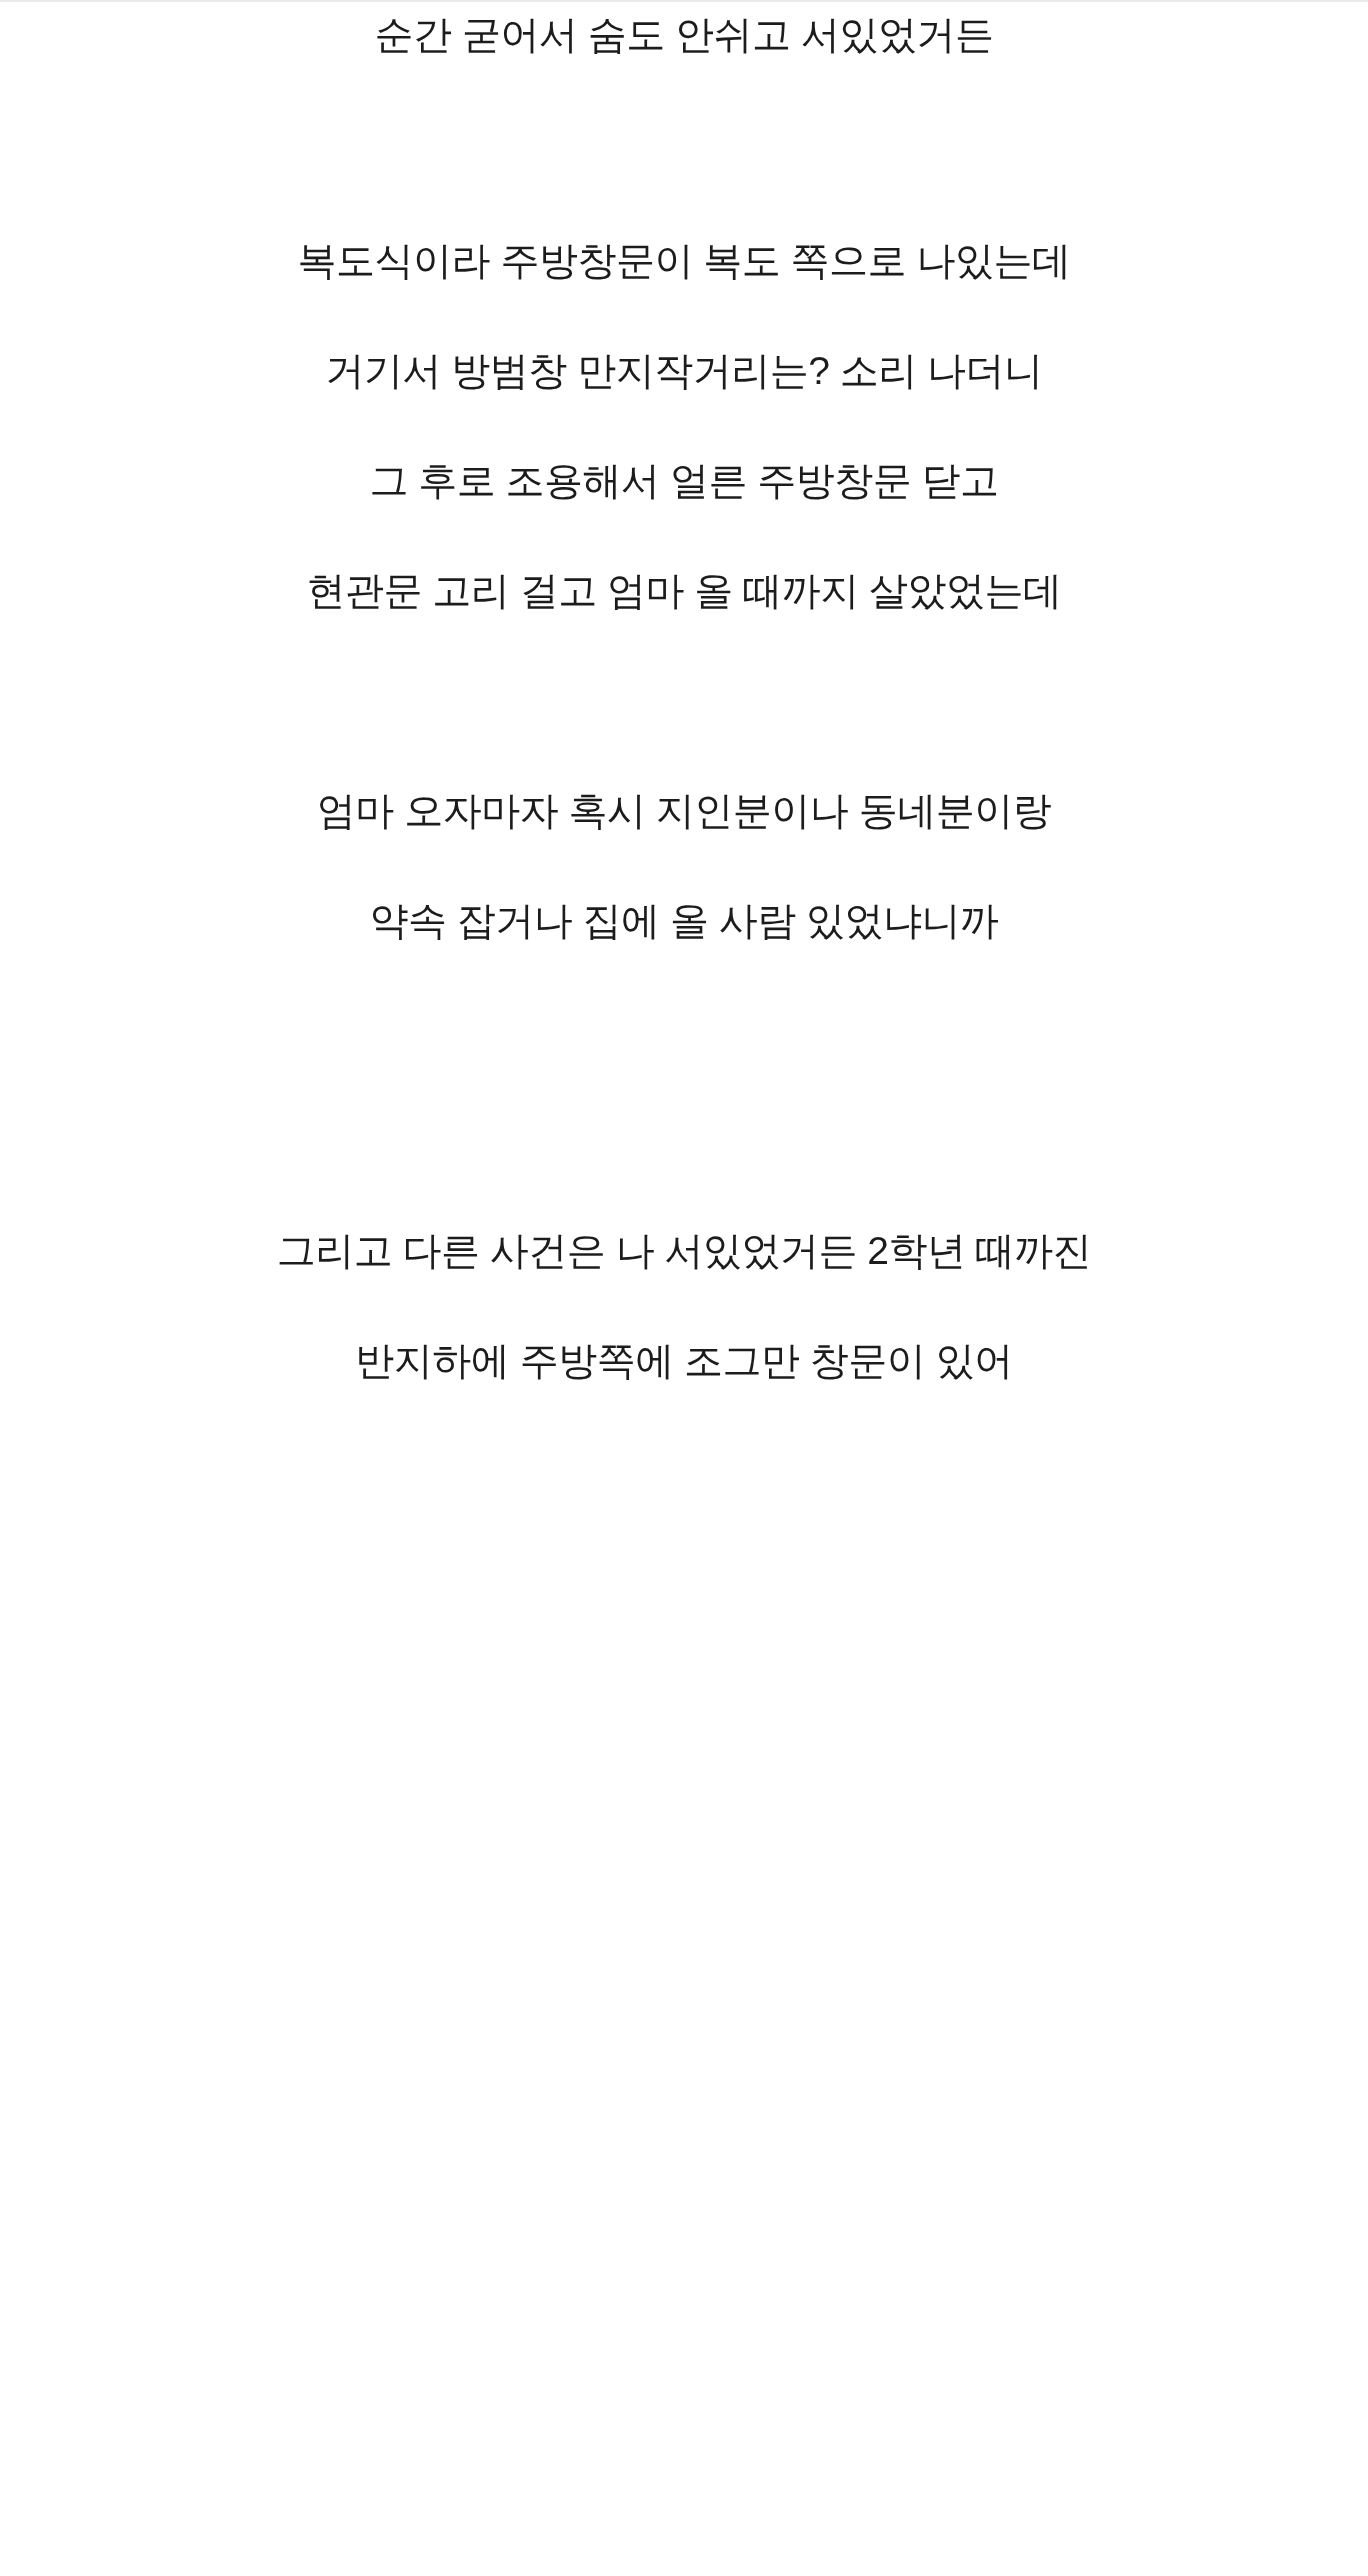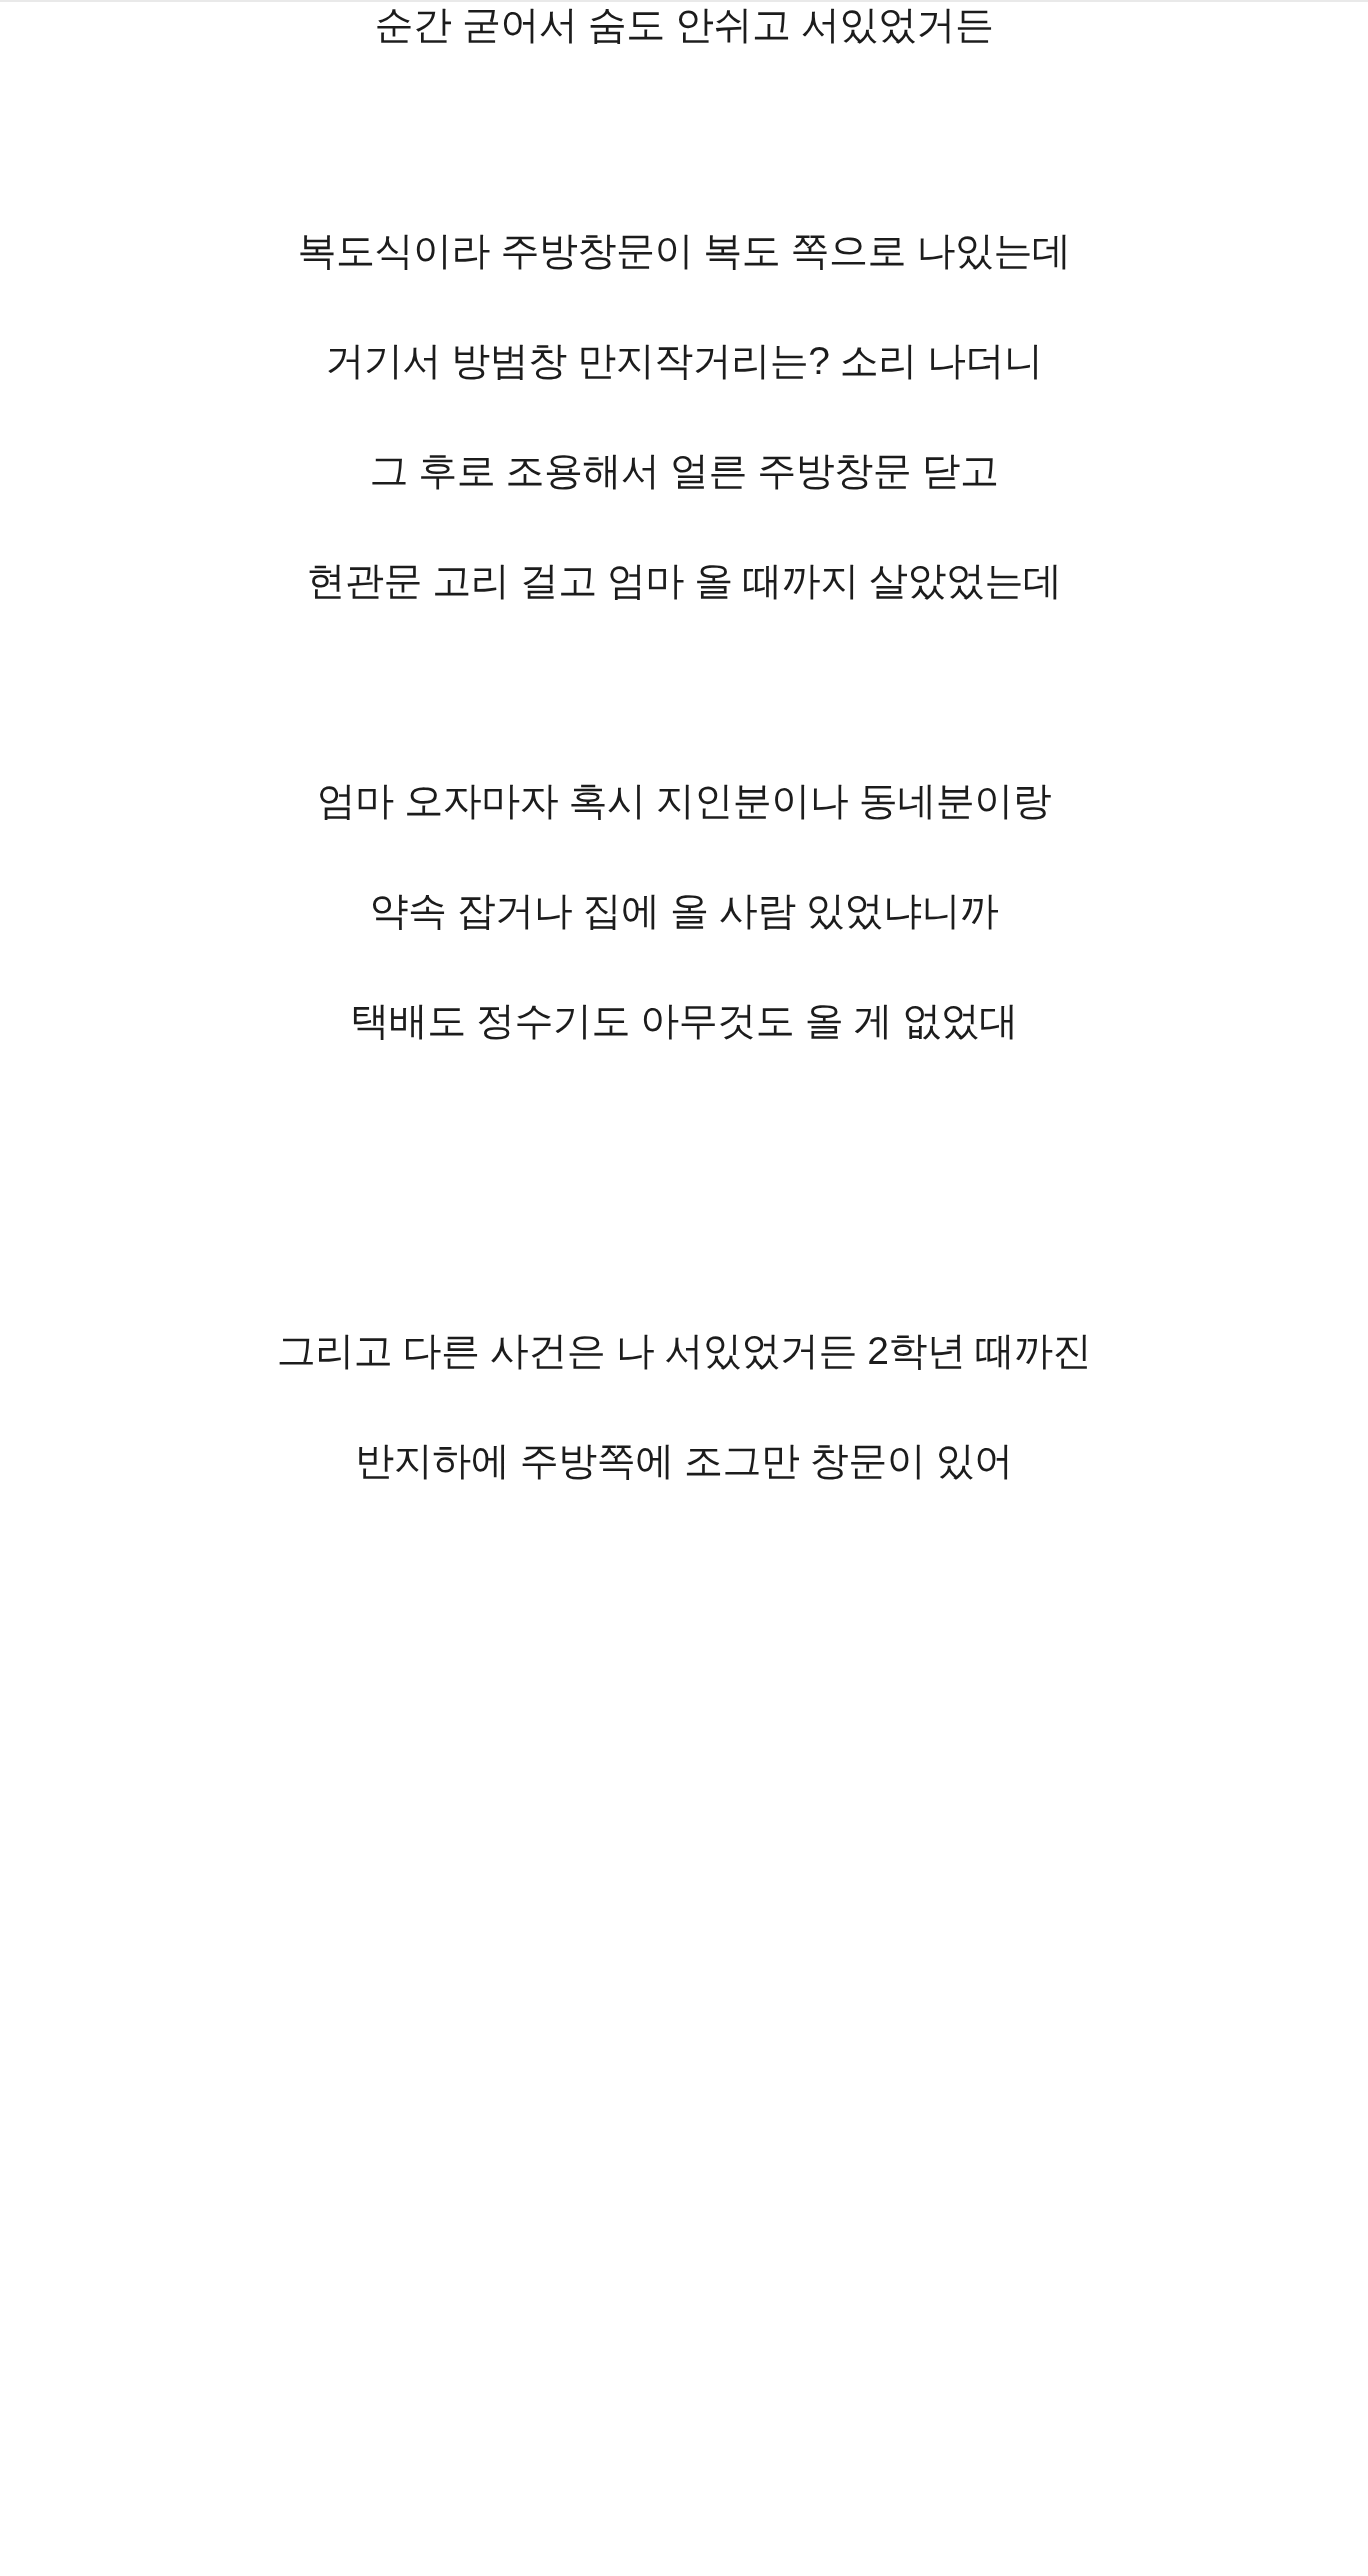"순간 굳어서 숨도 안쉬고 서있었거든" .post-body { padding: 0 38px -> 10px 38px }
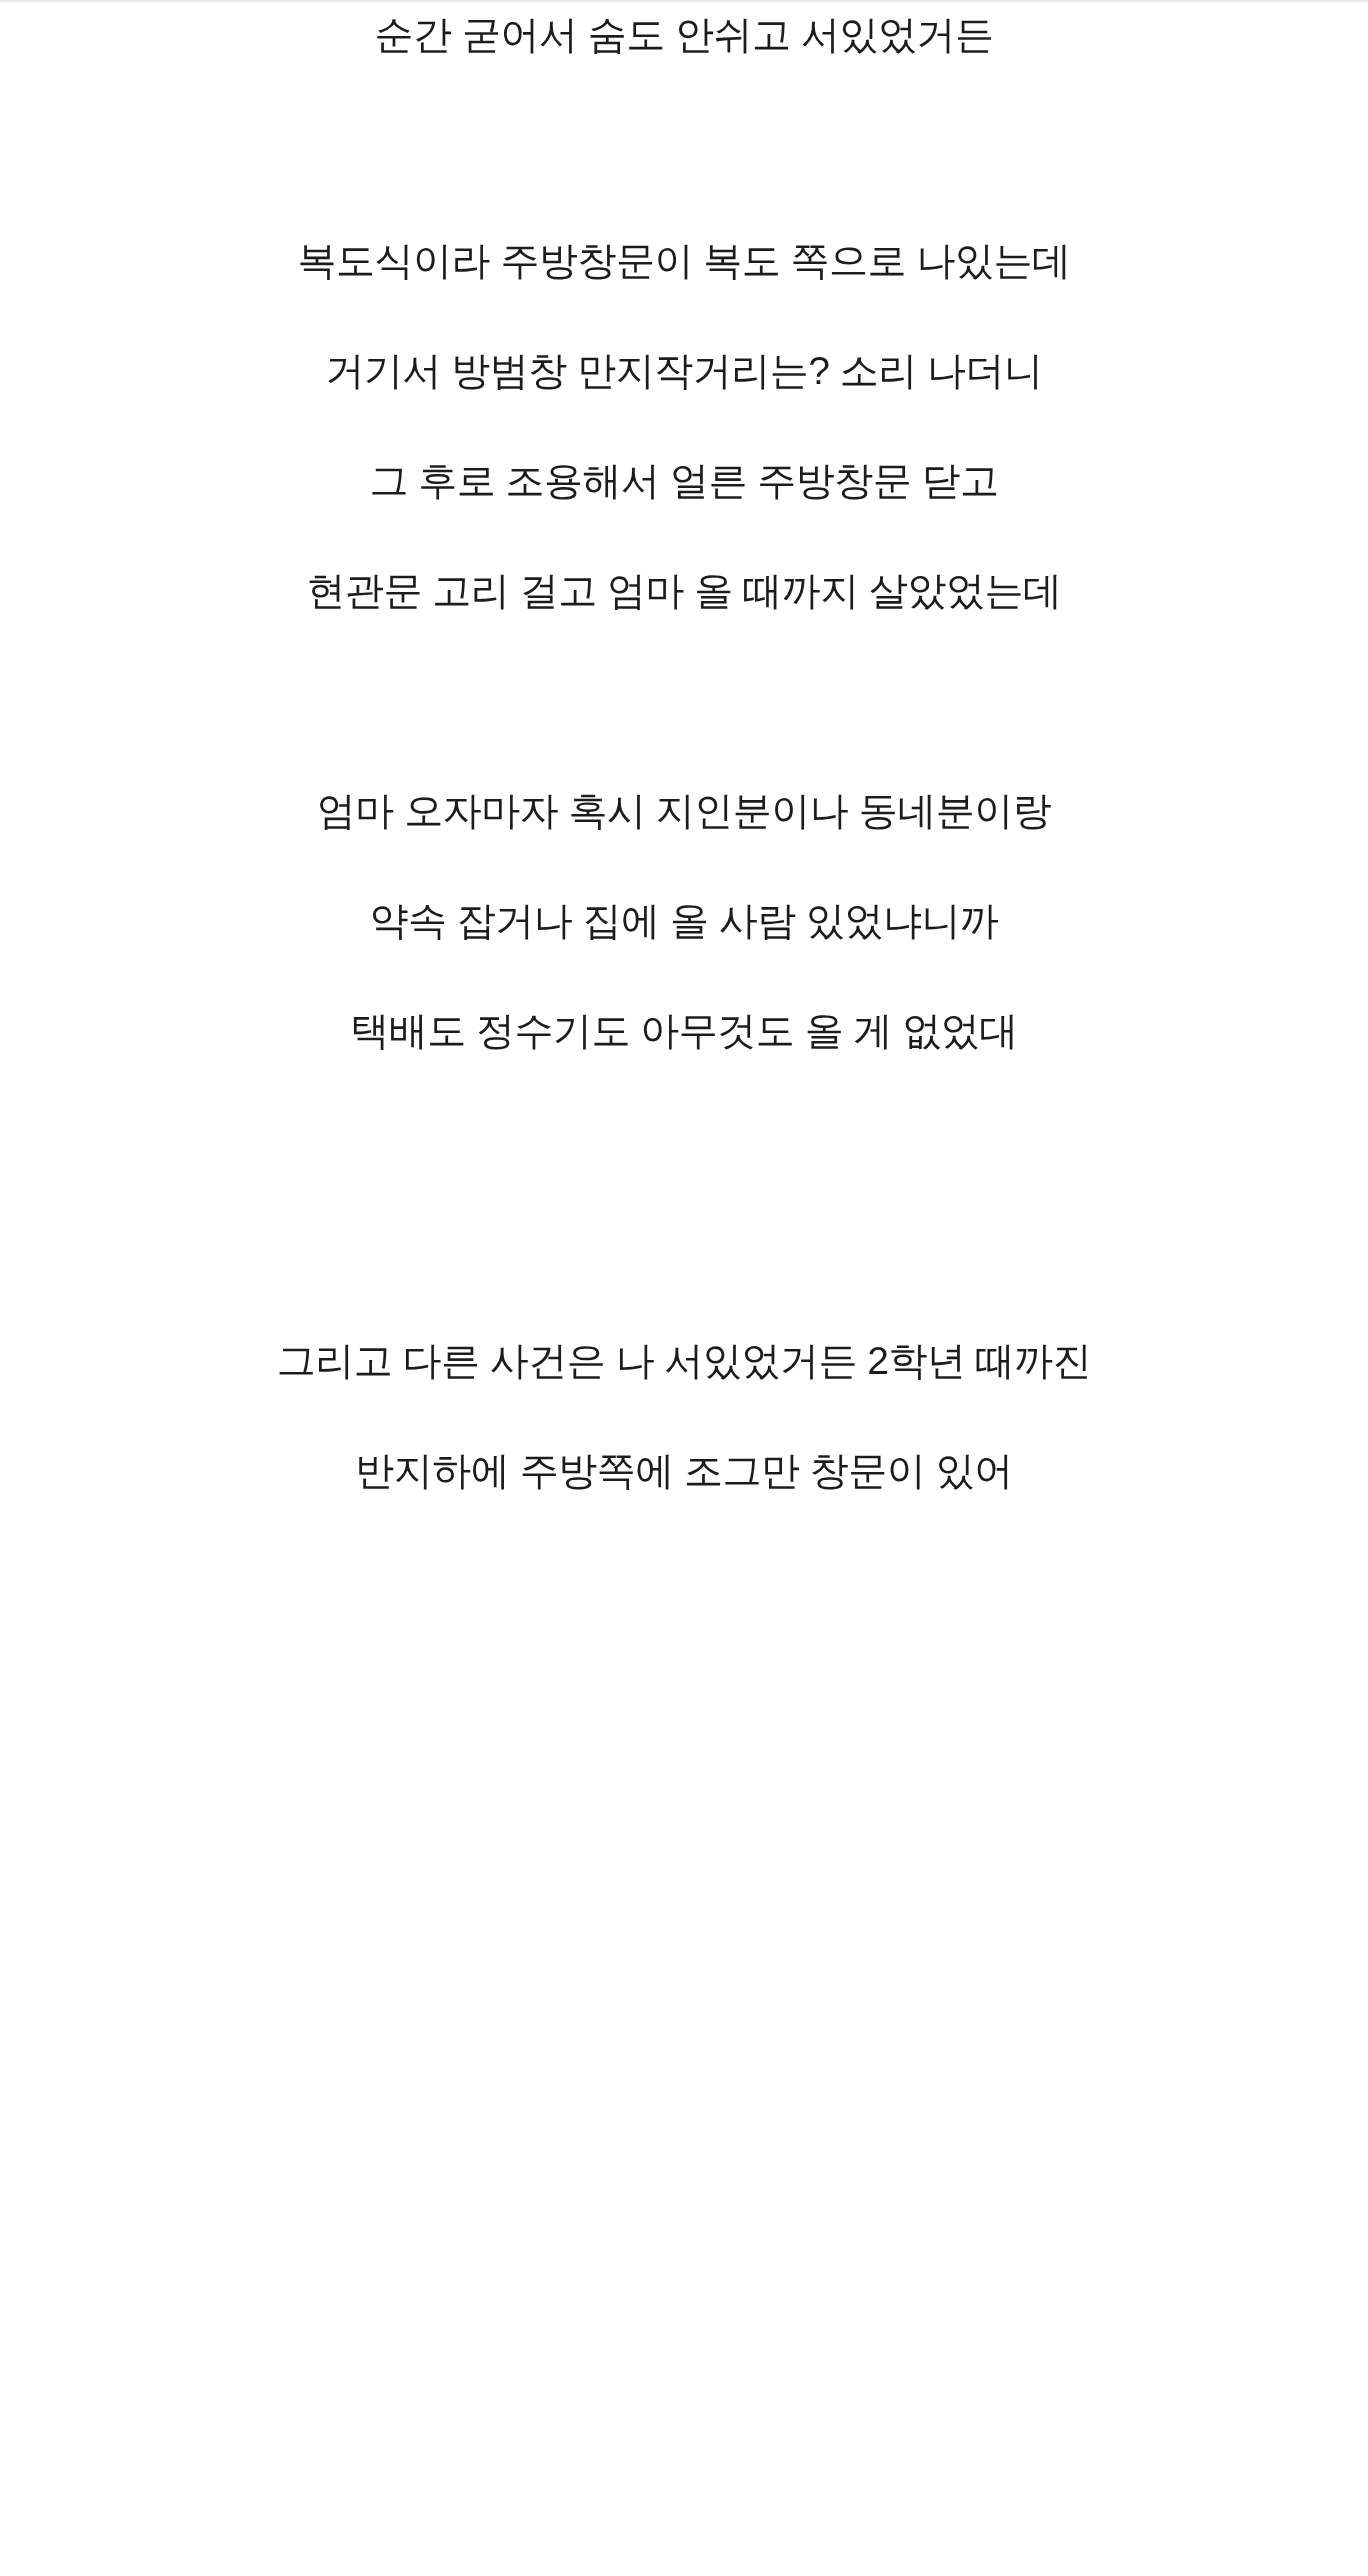"택배도 정수기도 아무것도 올 게" div.line { html: <div> <p>택배도 정수기도 아무것도 올 게 없었대</p> </div> -> none }
